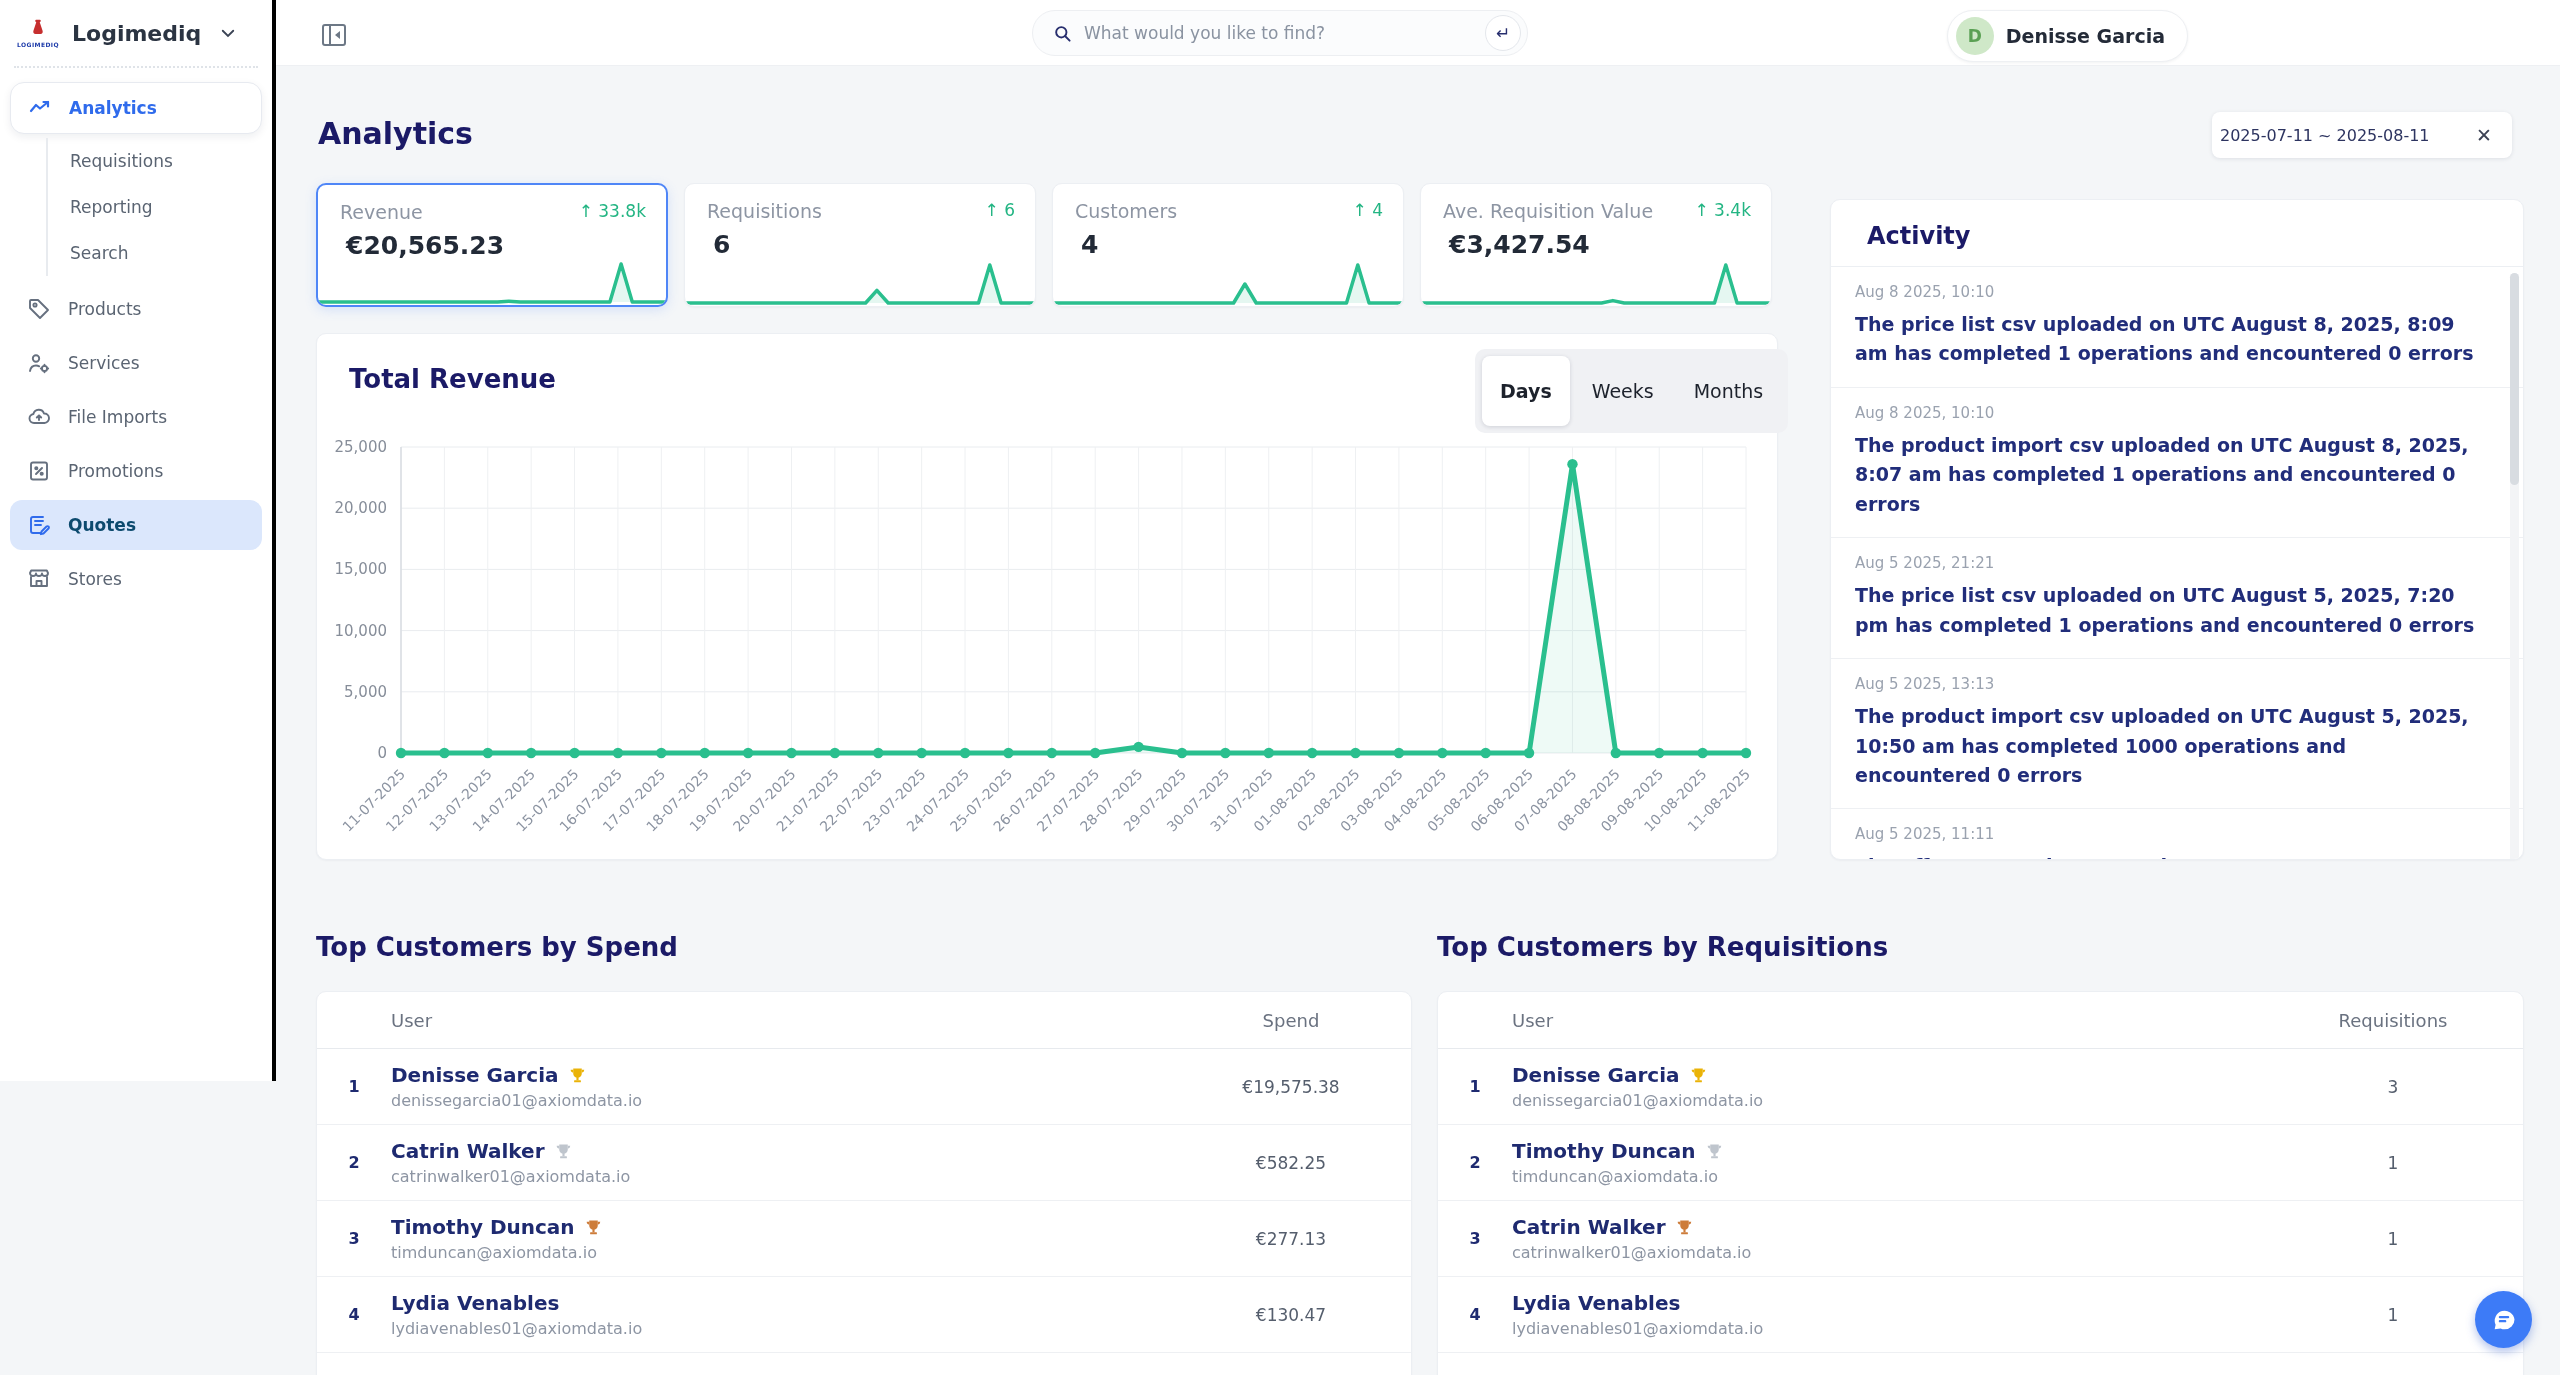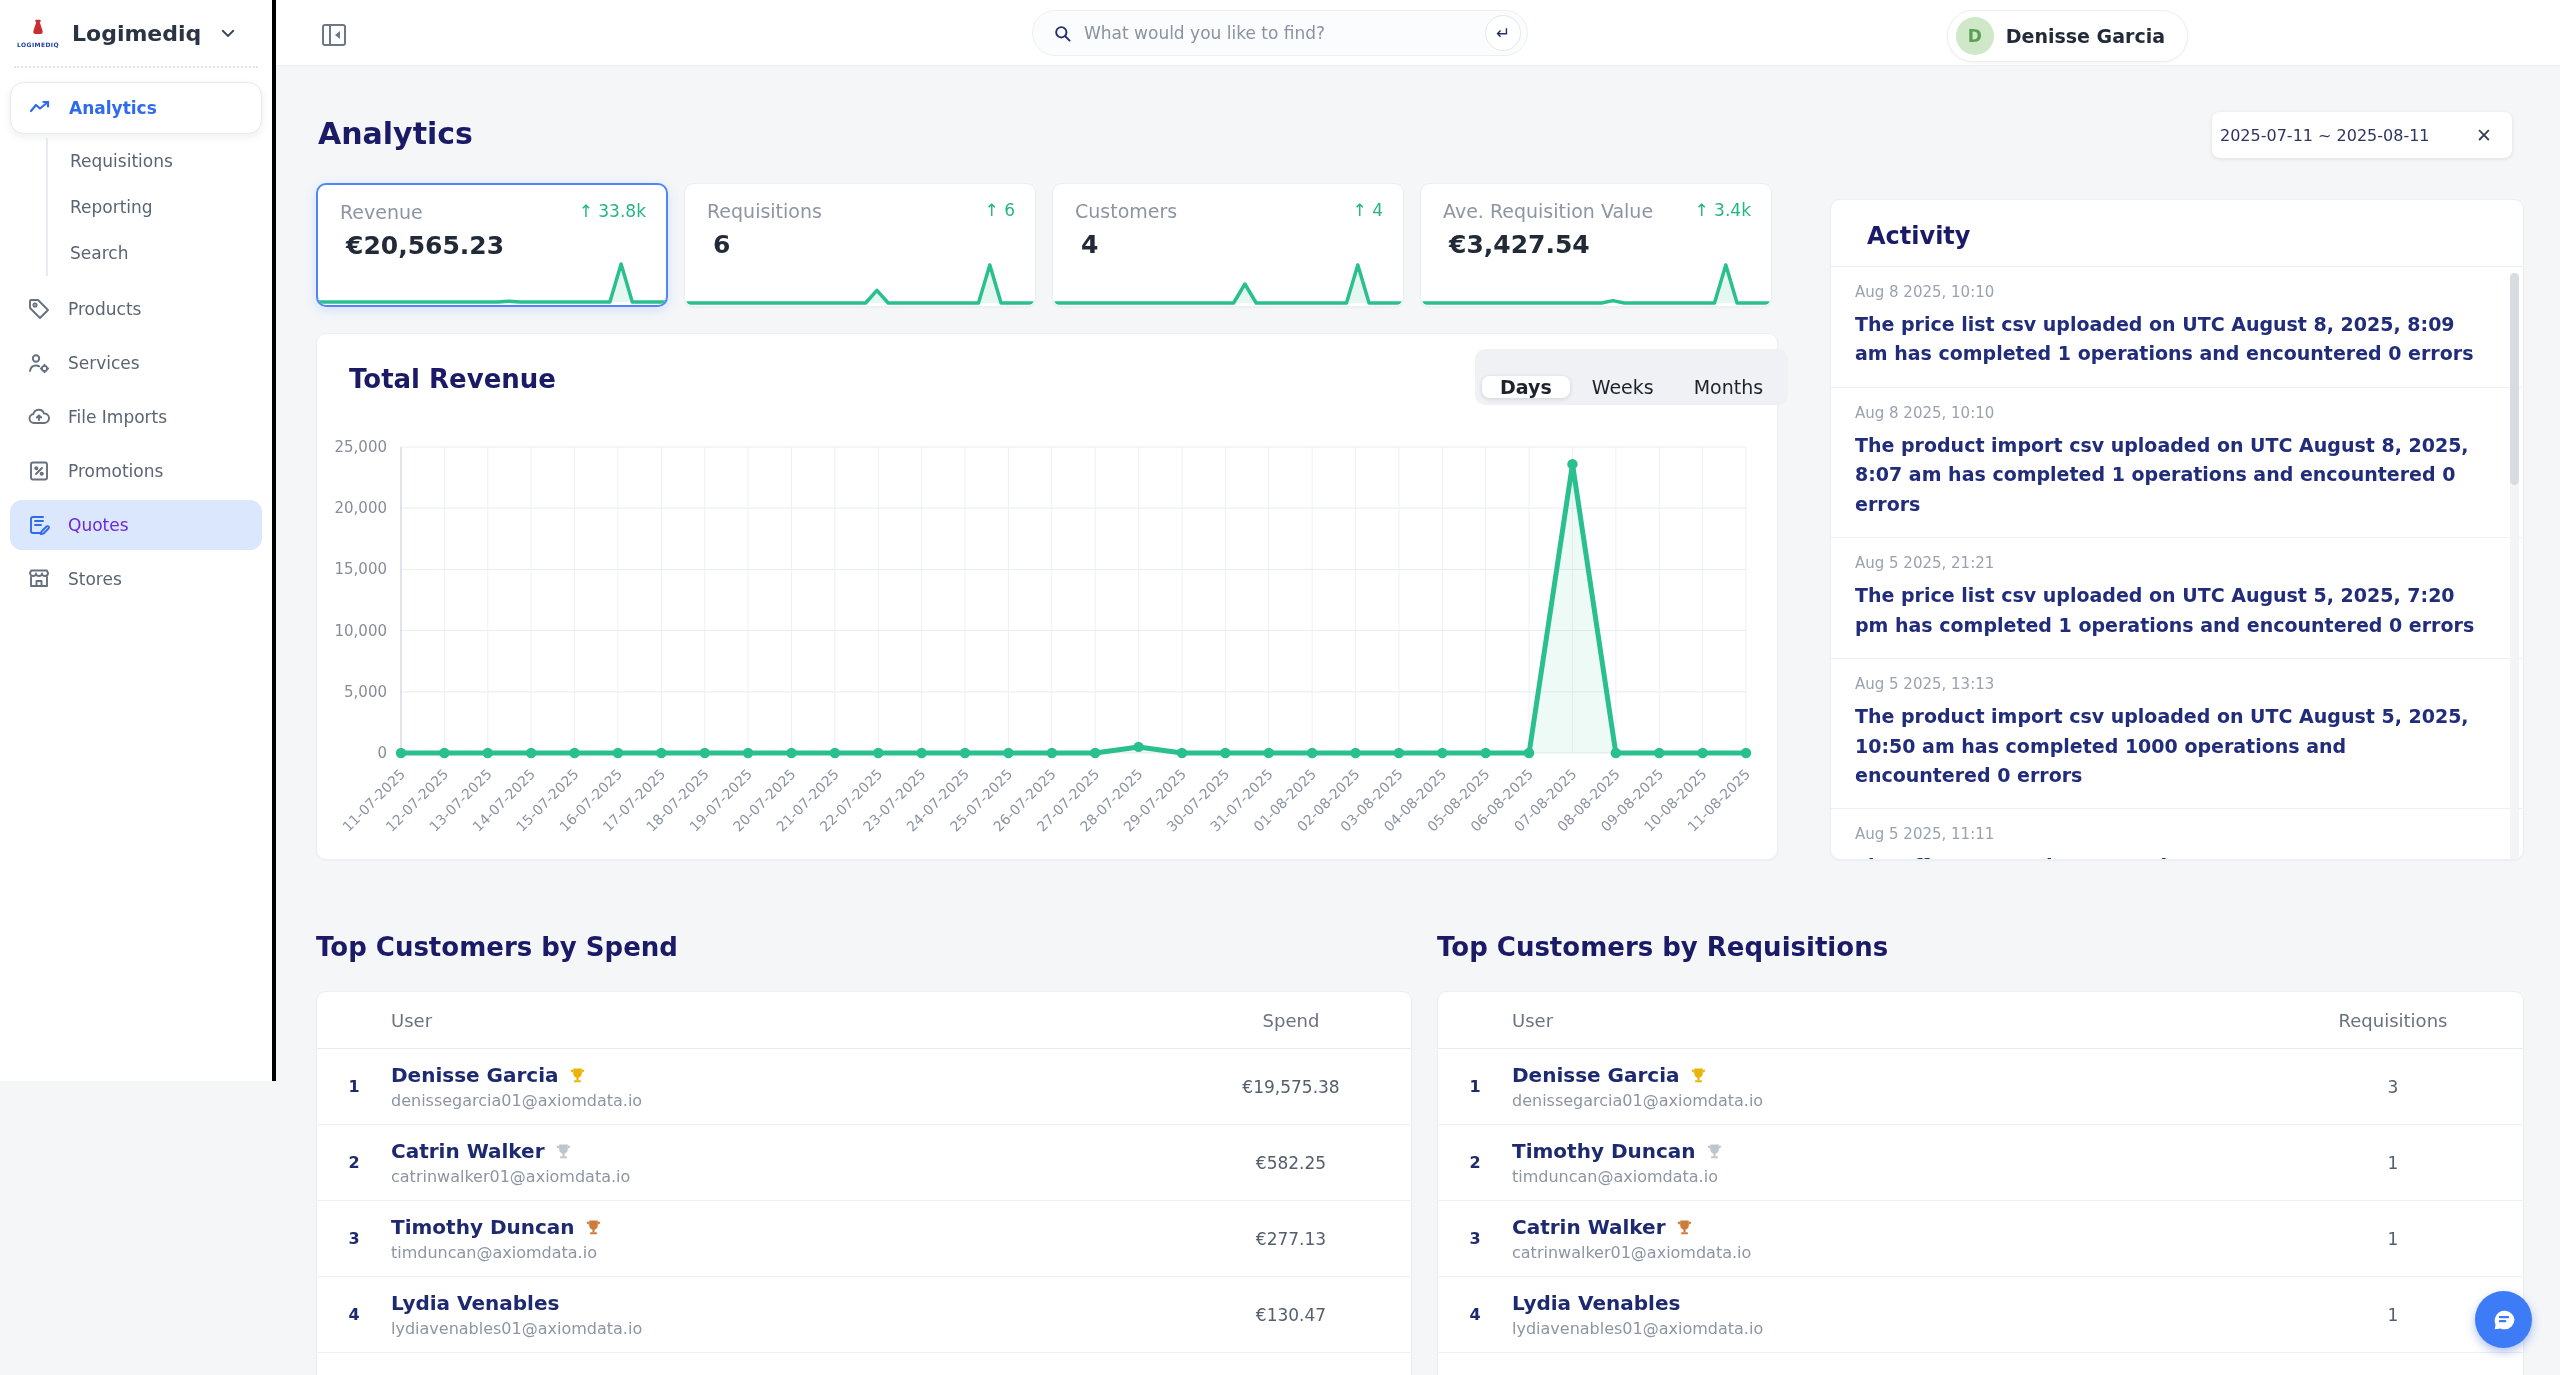"Days" .toggle .seg { margin-top: 20px -> none; padding: 0 18px -> 24px 18px }
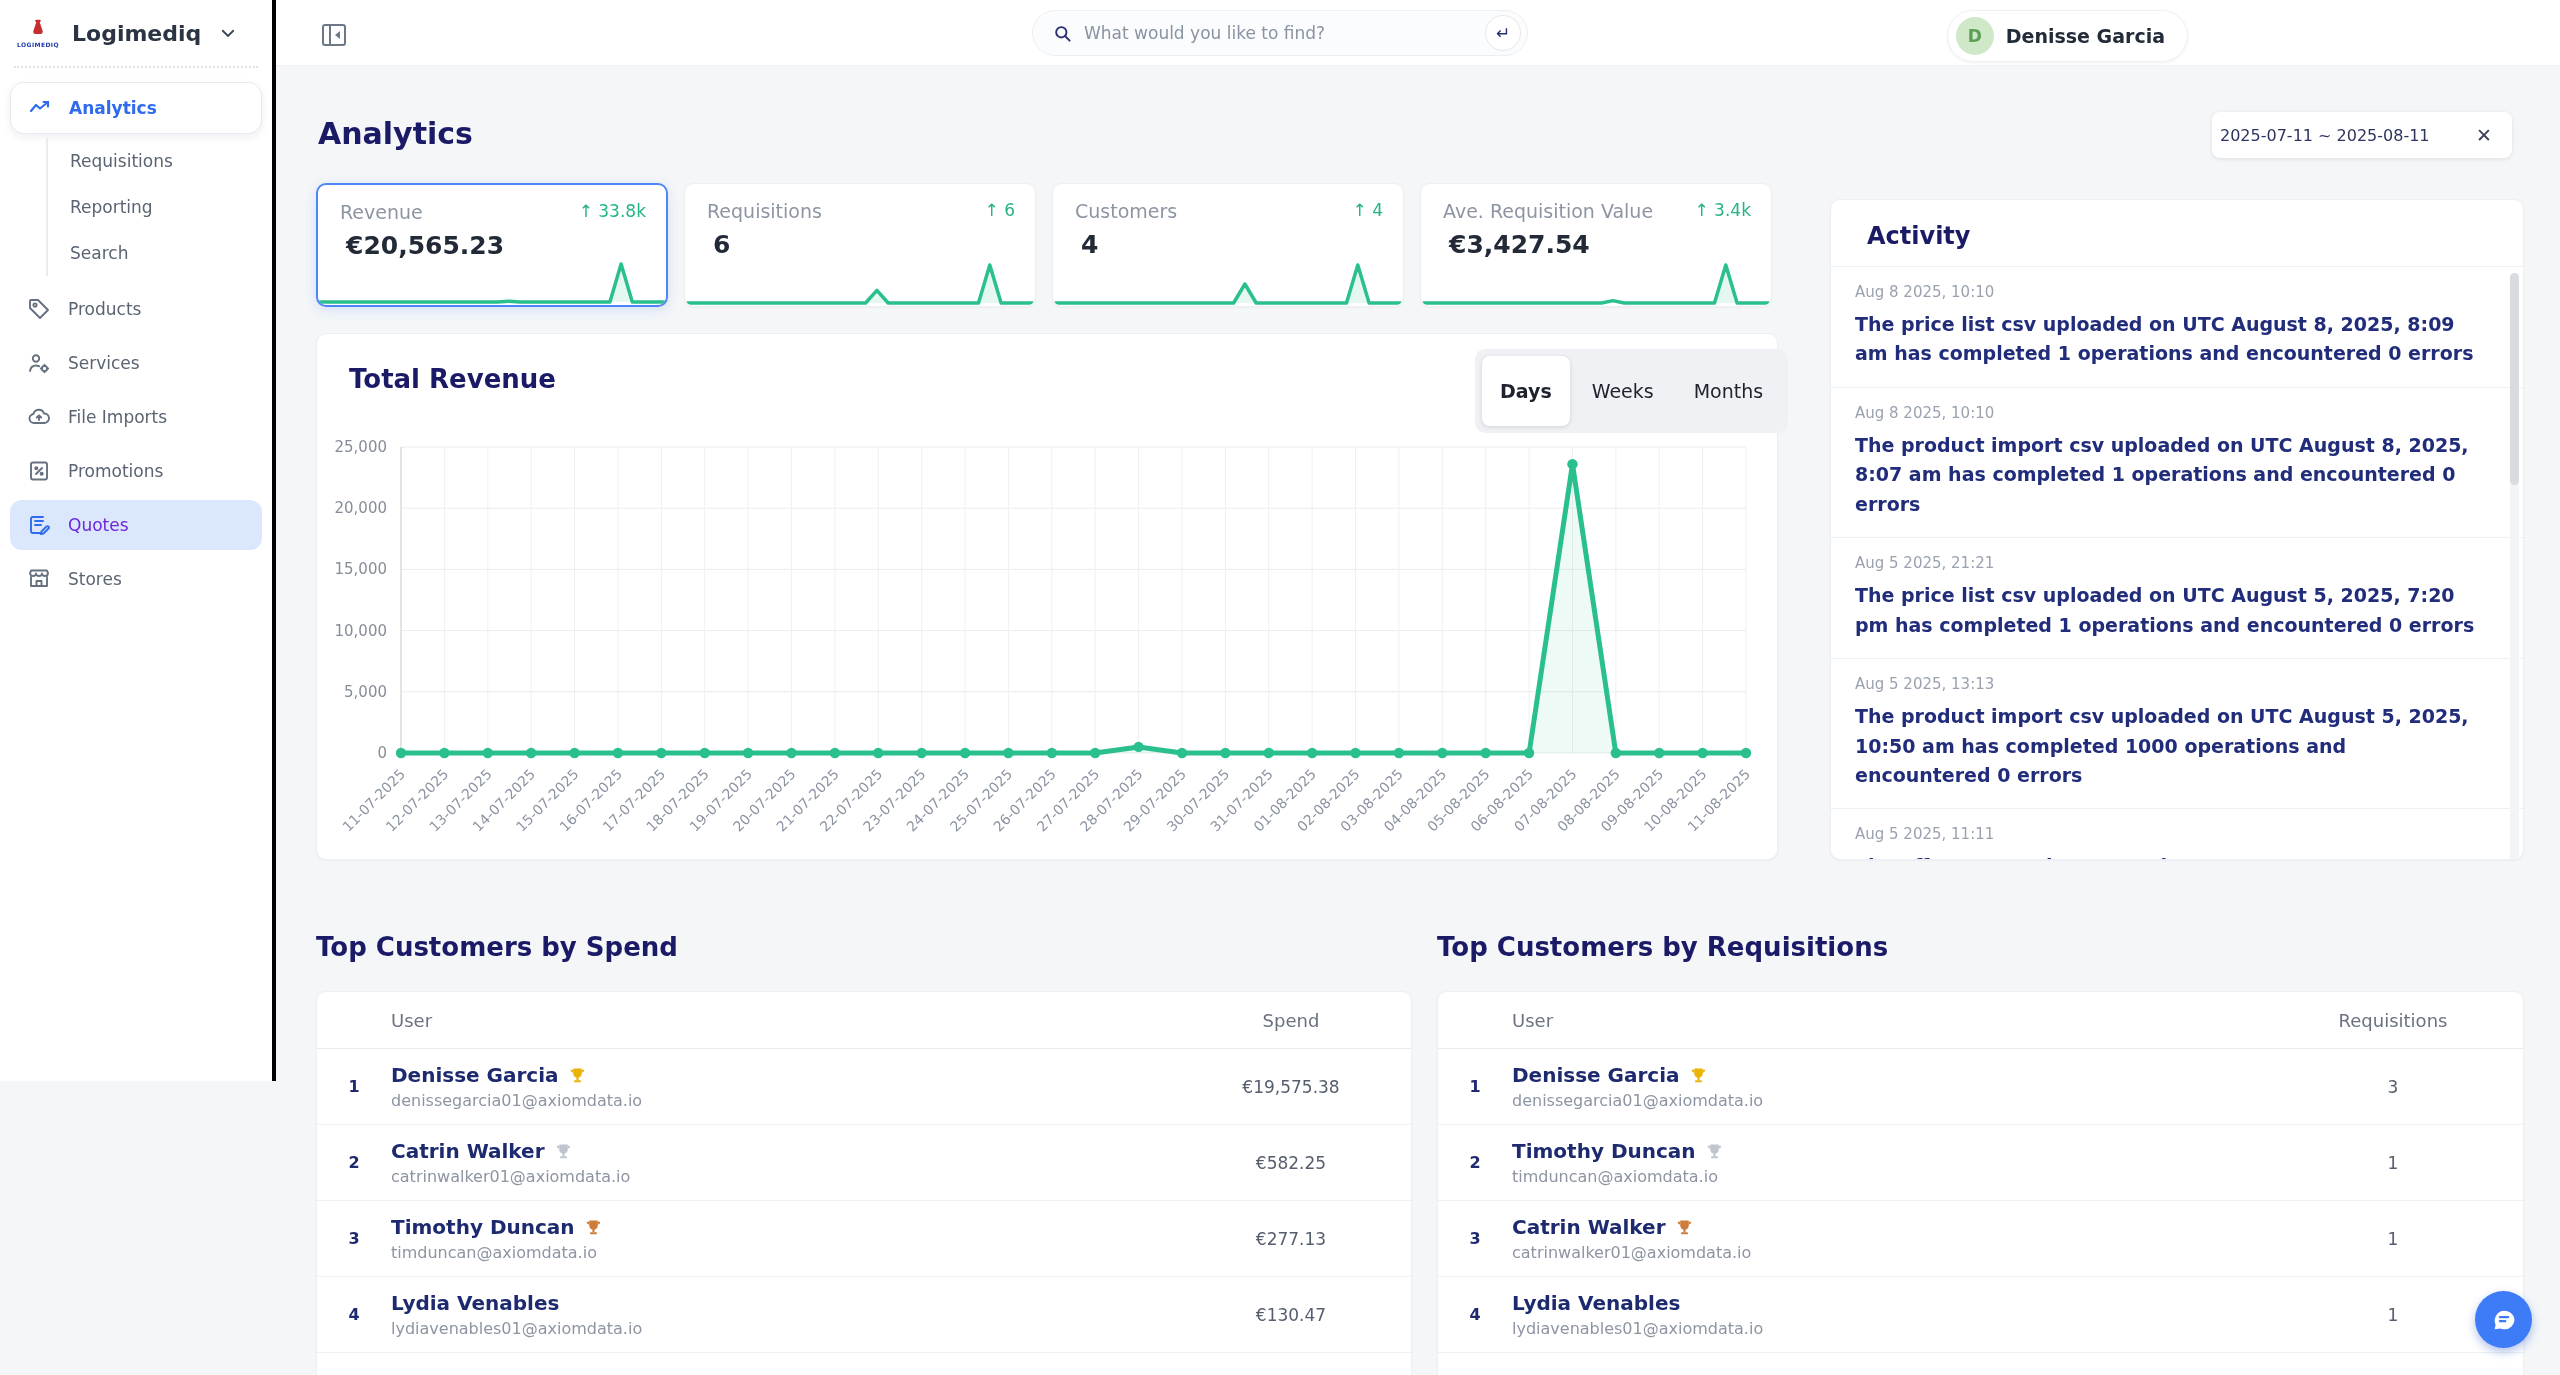"Quotes" .nav-item.highlight { color: #6d28d9 -> #0c4a6e; font-weight: 400 -> 700 }
